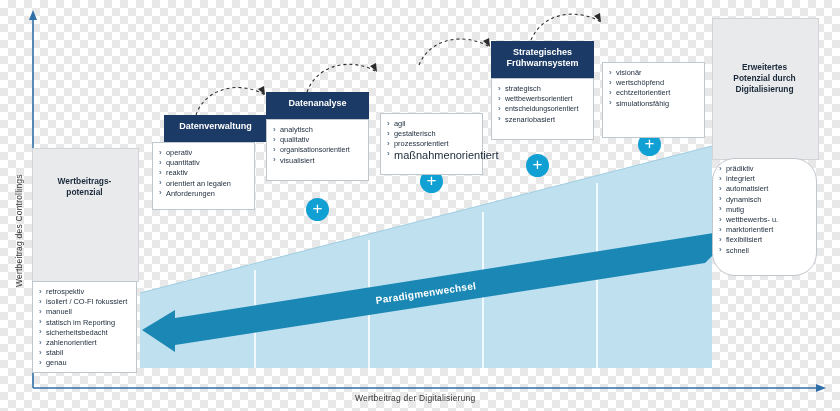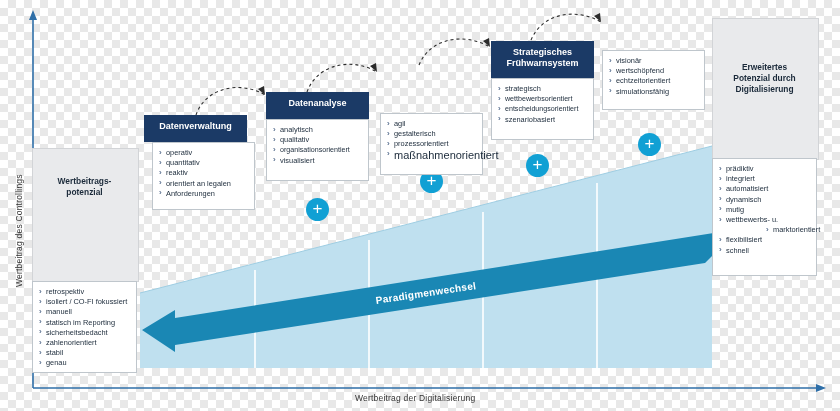"visionär" div.box { height: 60px -> 76px; top: 50px -> 62px }
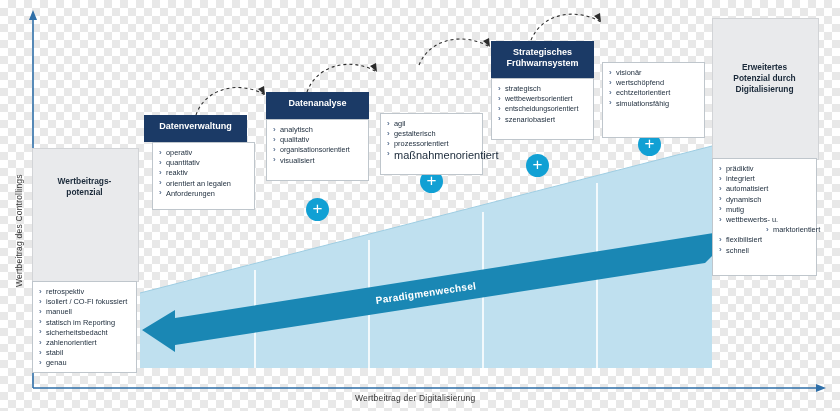"Datenverwaltung" div.box { left: 144px -> 164px }
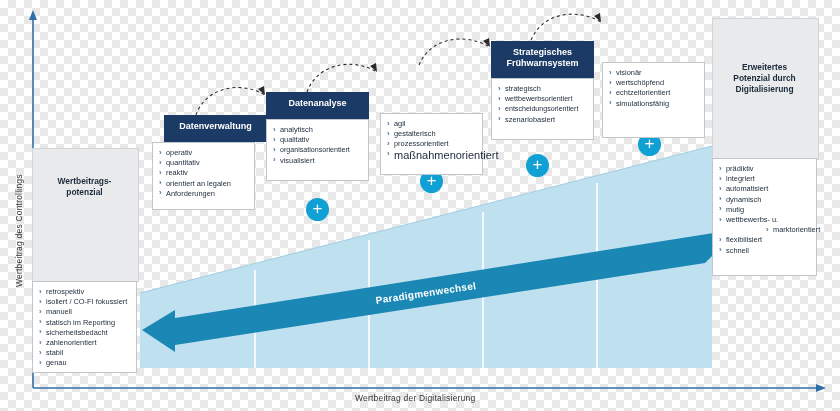"prädiktiv" div.box { border-radius: none -> 23px }
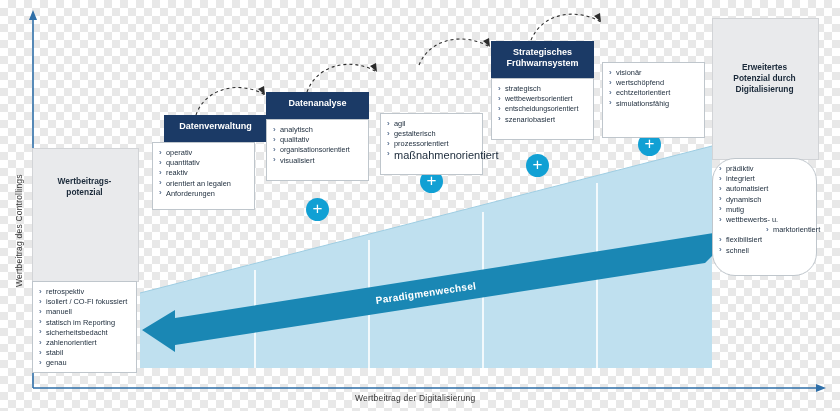"marktorientiert" div { margin-left: 47px -> none }
